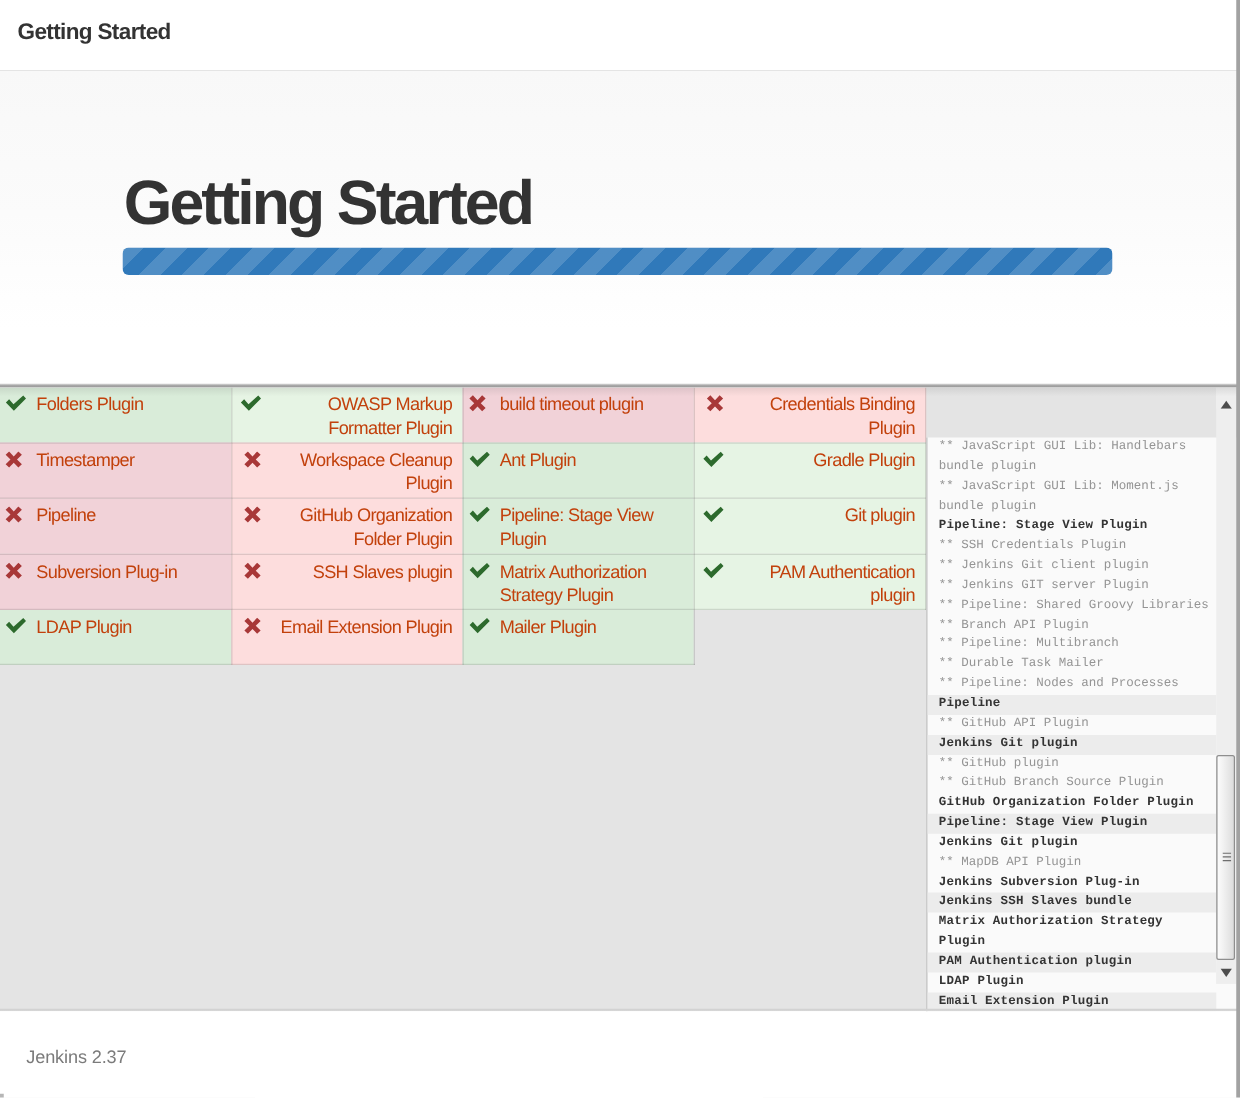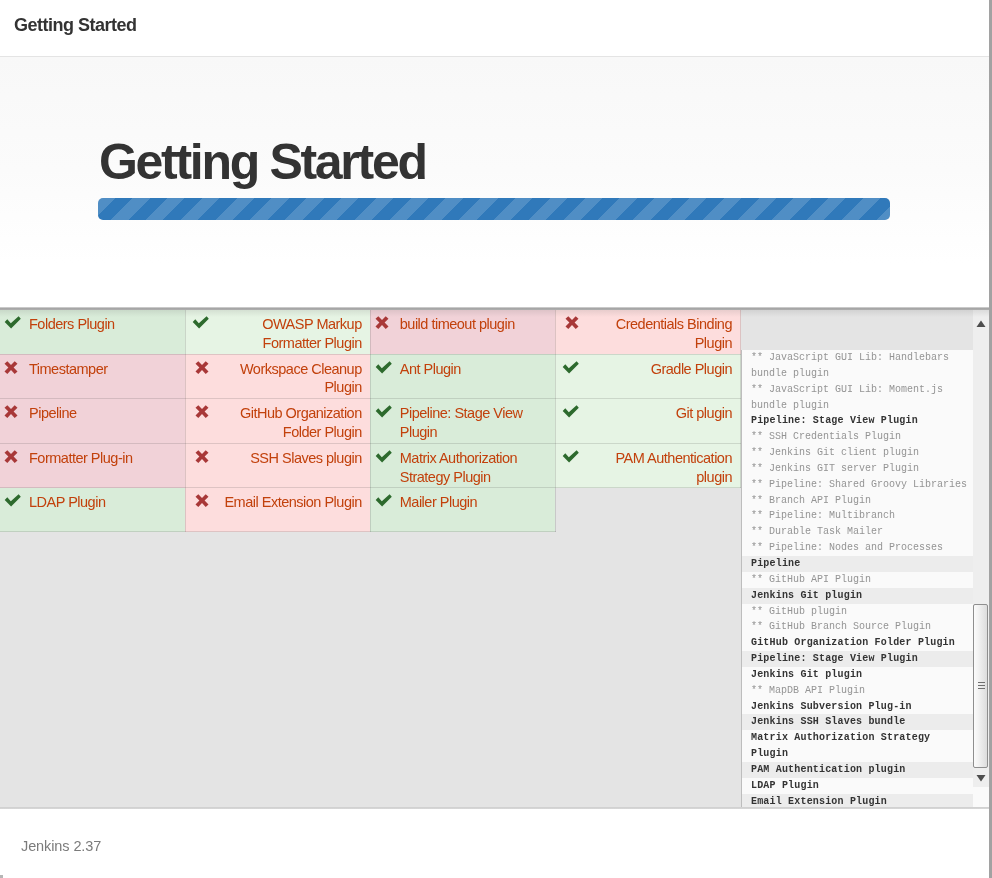"Formatter Plug-in" span { text: Formatter -> Subversion }
